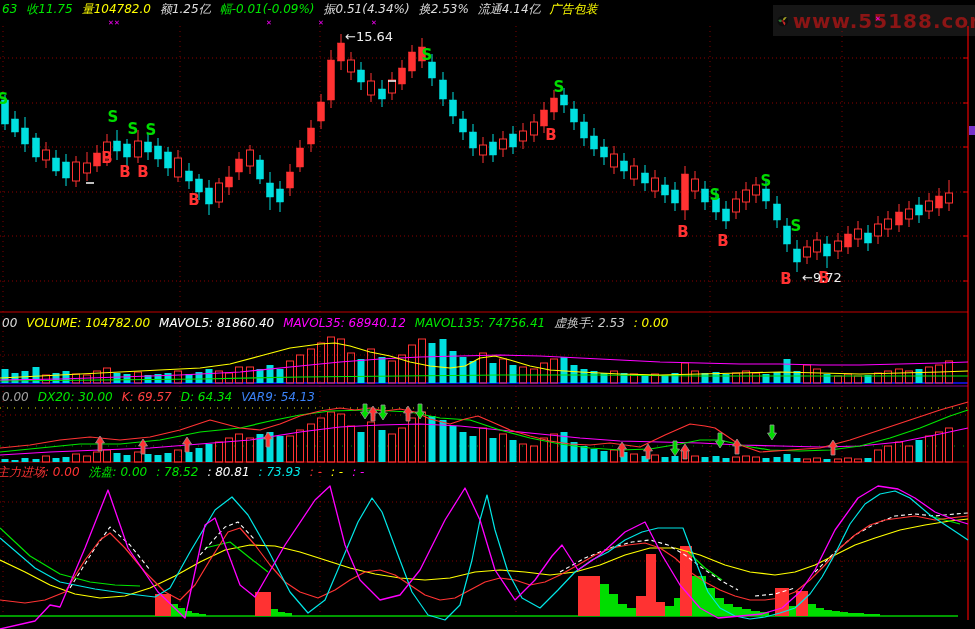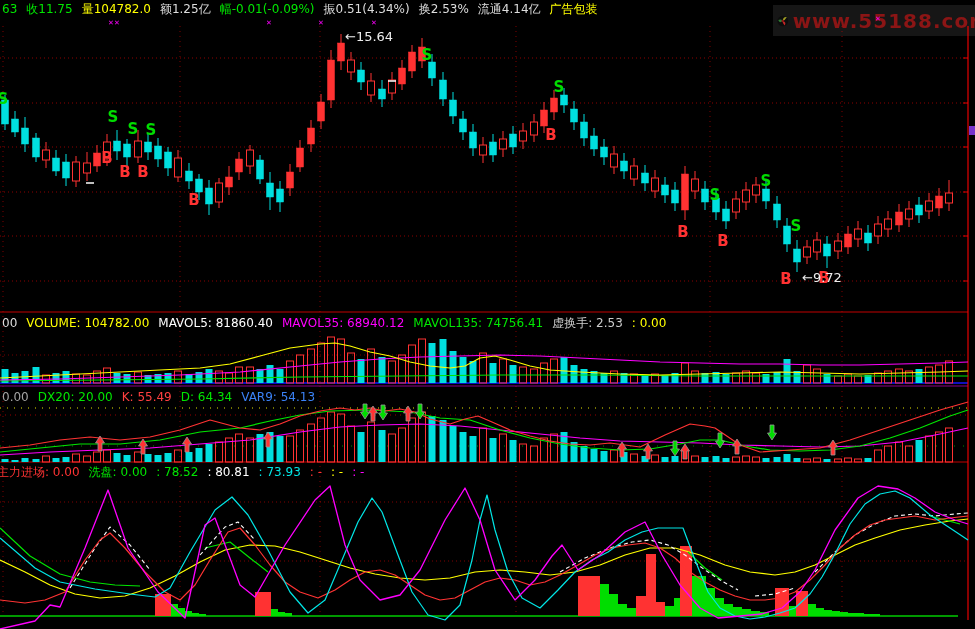"63 收11.75 量104782.0 额1.25亿" .hdr { font-style: none -> italic }
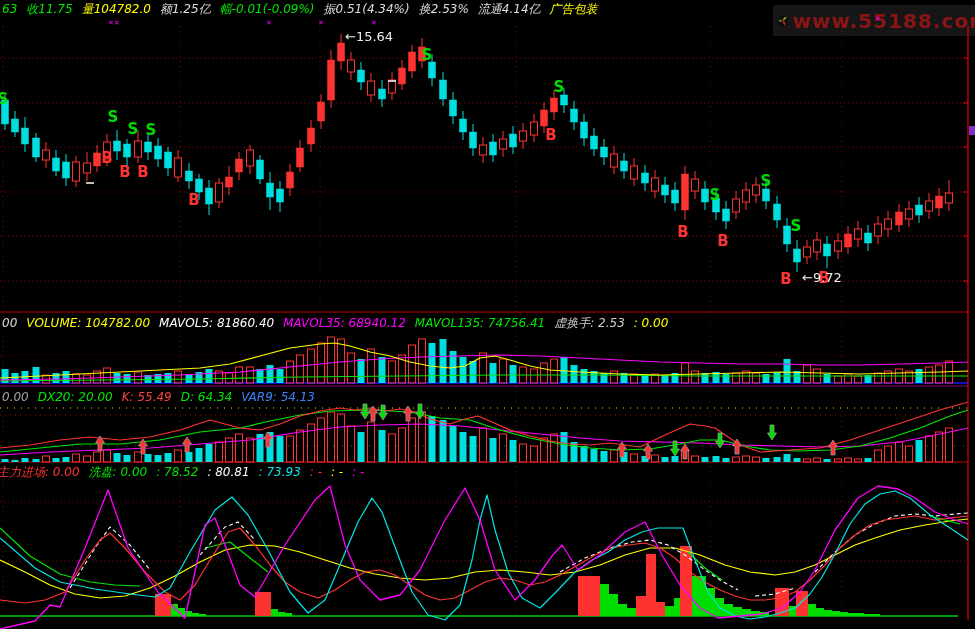"DX20: 20.00" span { text: 20.00 -> 30.00 }
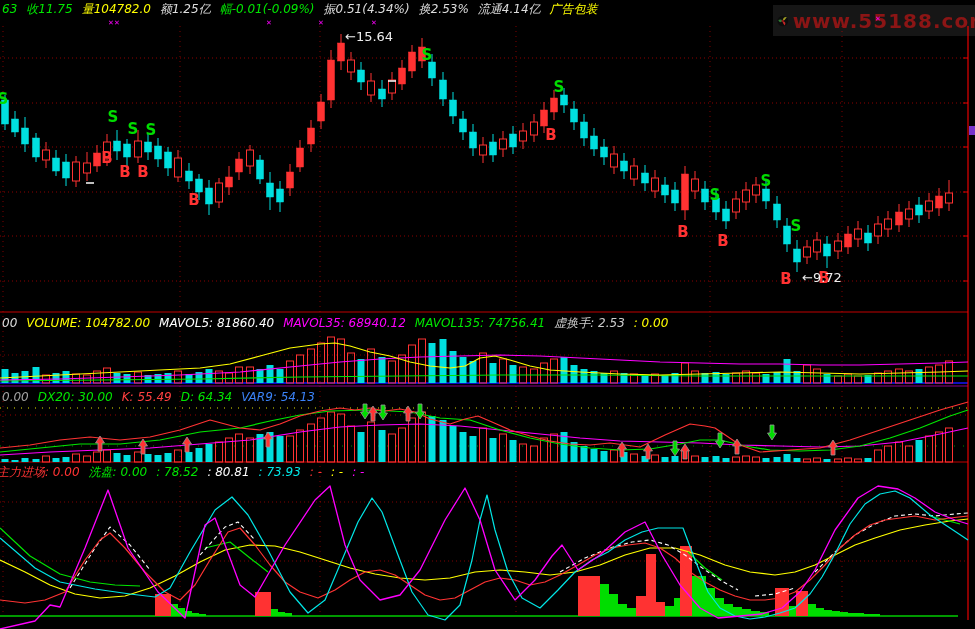"K: 55.49" span { text: 55.49 -> 69.57 }
